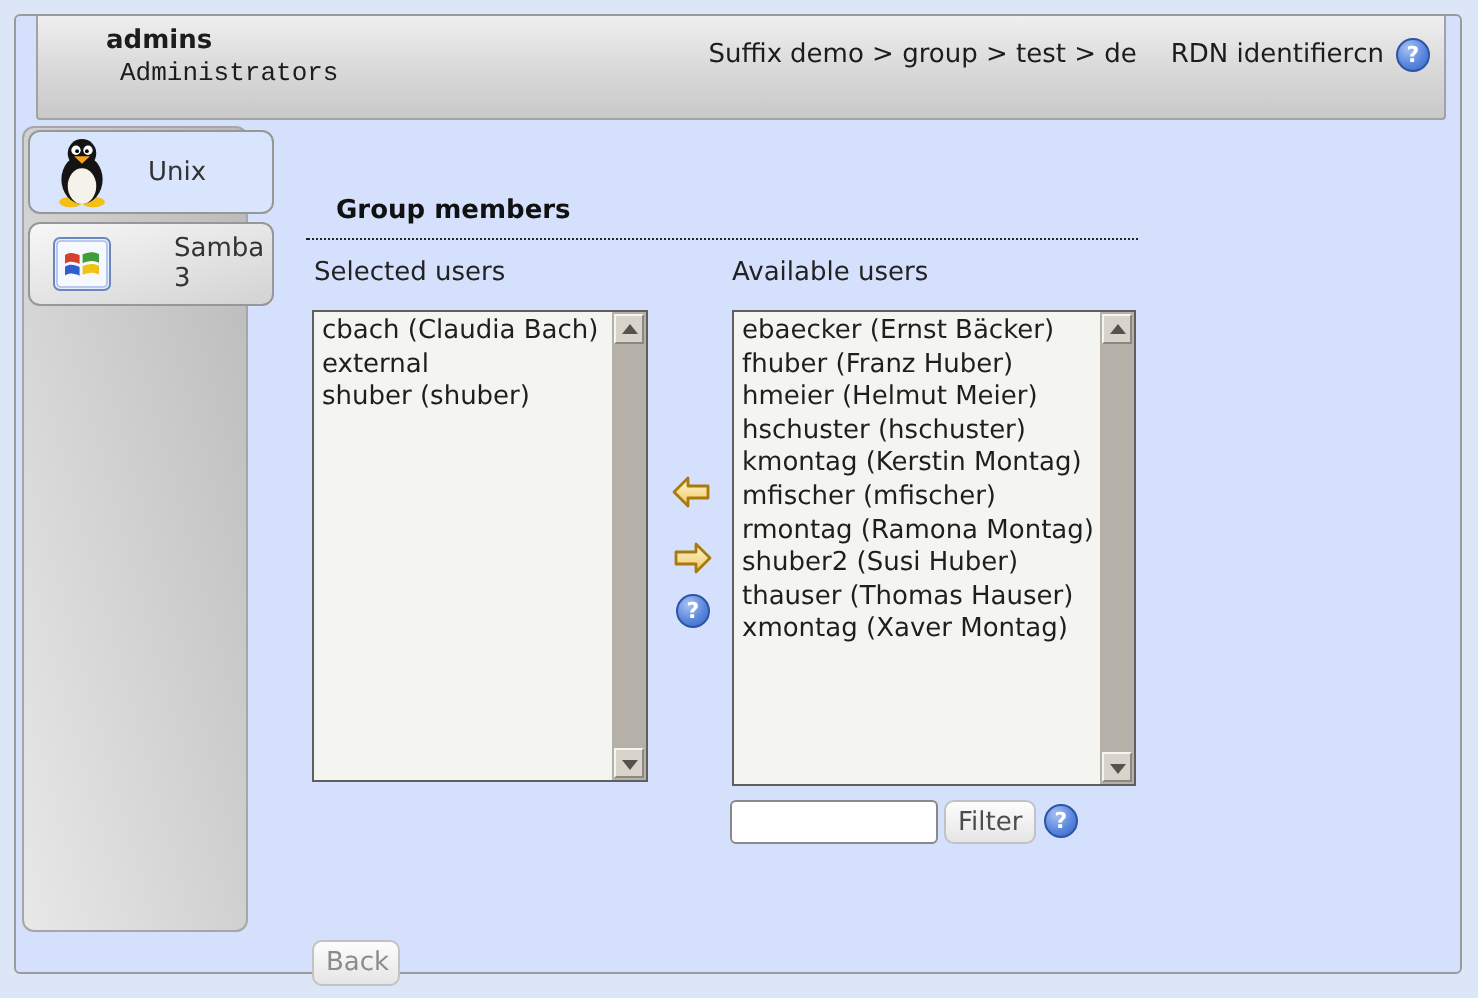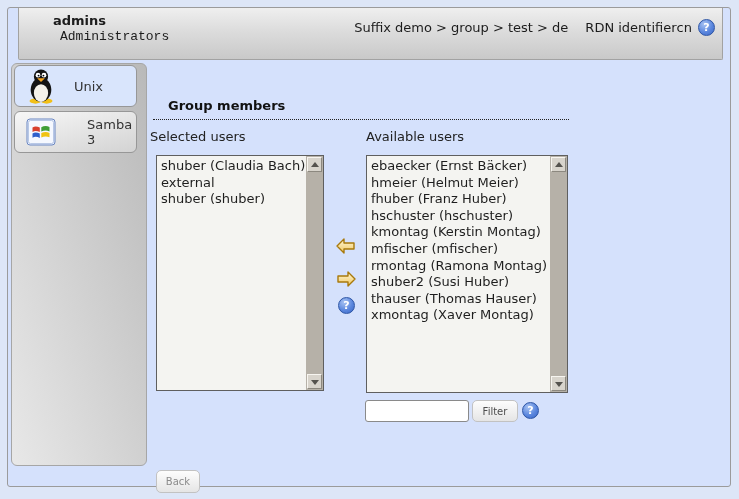"Unix" .sidebar { width: 136px -> 113px }
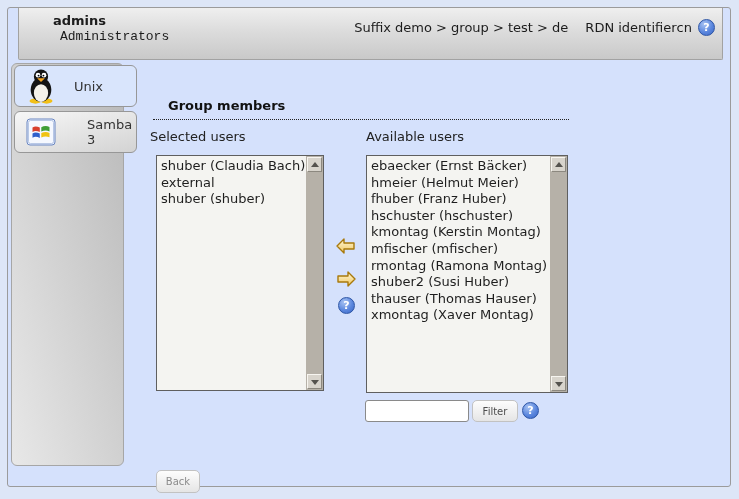"Selected users" .label-selected { left: 142px -> 149px }
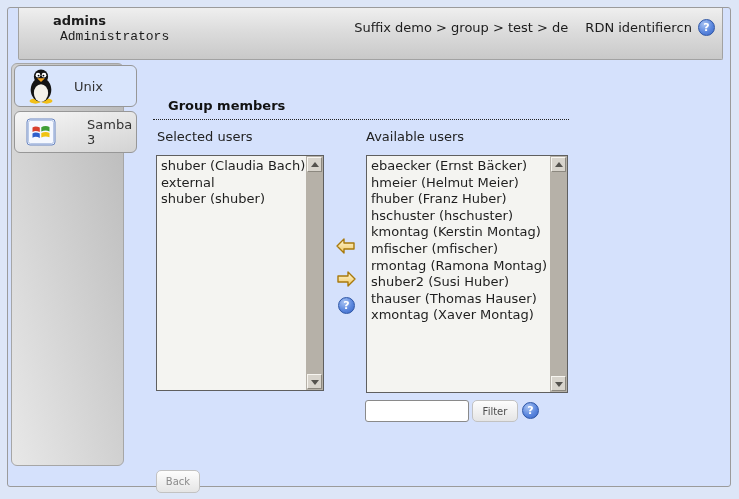"shuber (Claudia Bach)" div.list-item { text: shuber -> cbach }
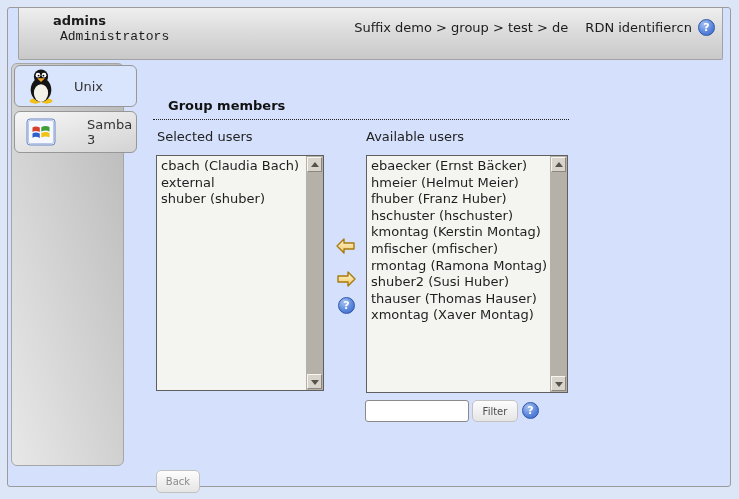"hmeier (Helmut Meier)" div.list-item { order: before "fhuber (Franz Huber)" -> after "fhuber (Franz Huber)" }
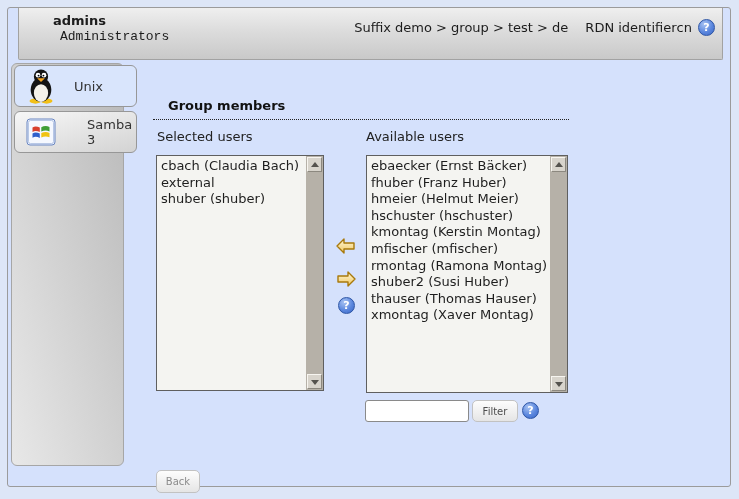"Filter" .btn { font-size: 10px -> 13px }
